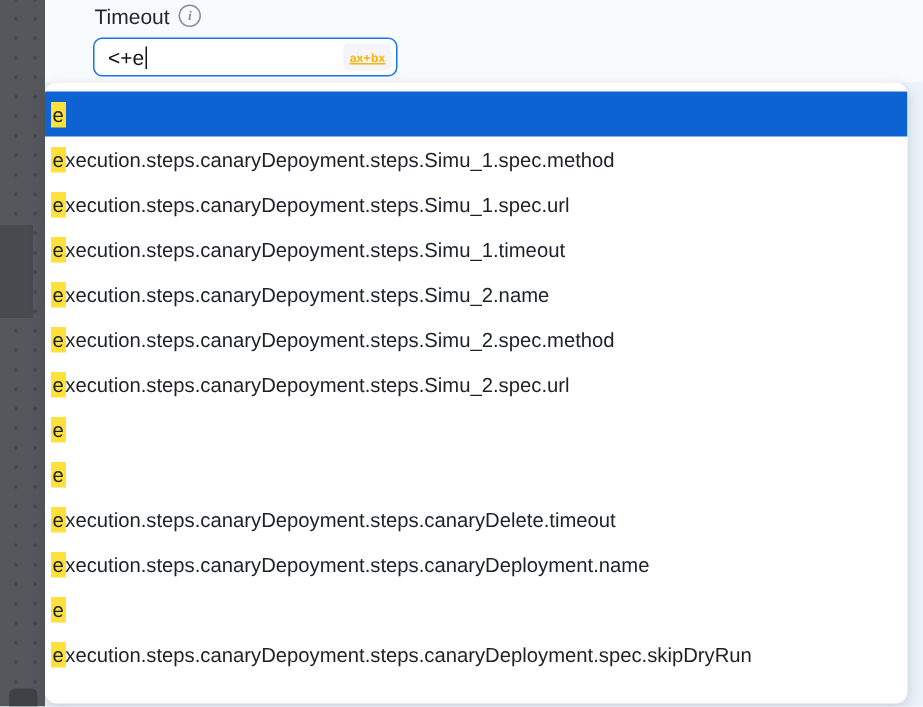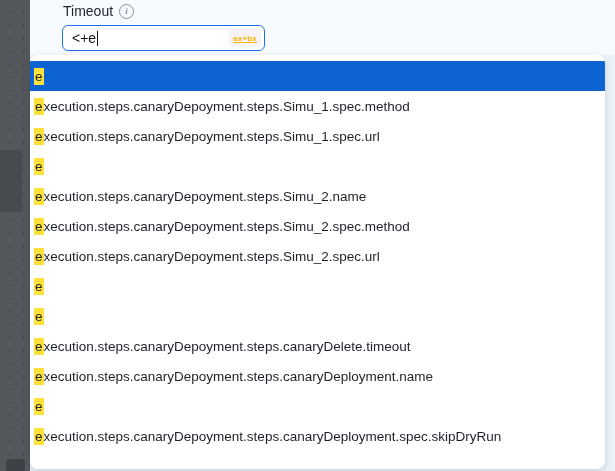"Timeout" .field-label-row { align-items: center -> none }
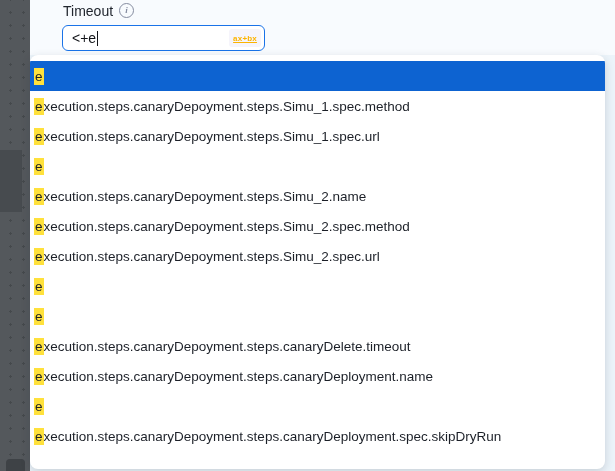"xecution.steps.canaryDepoyment.steps.Simu_1.time" span.rest { html: none -> <span>xecution.steps.canaryDepoyment.steps.Simu_1.timeout</span> }
